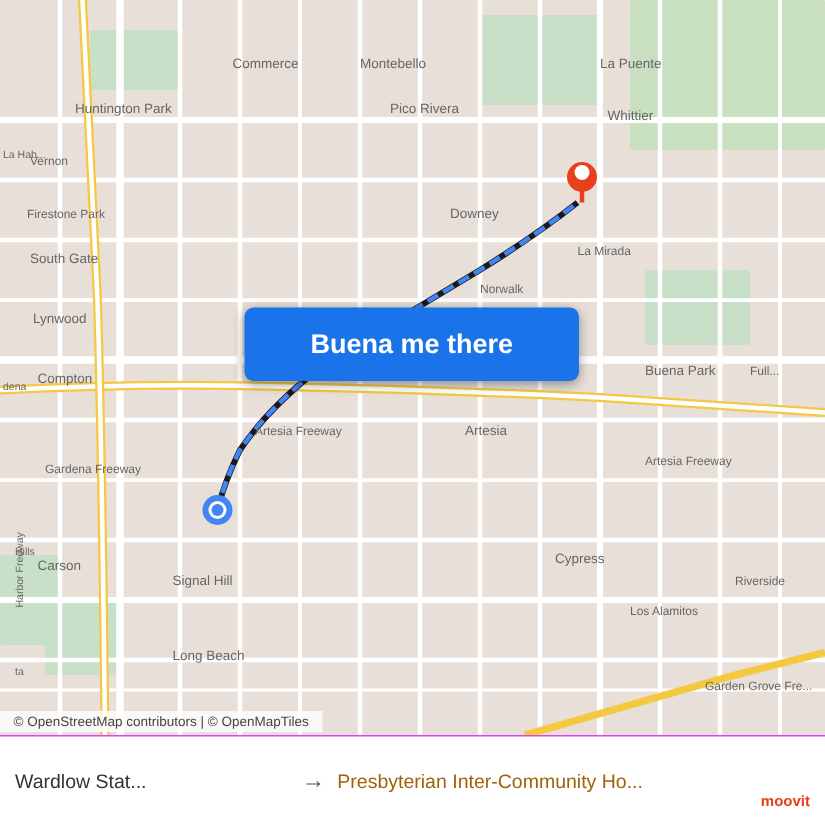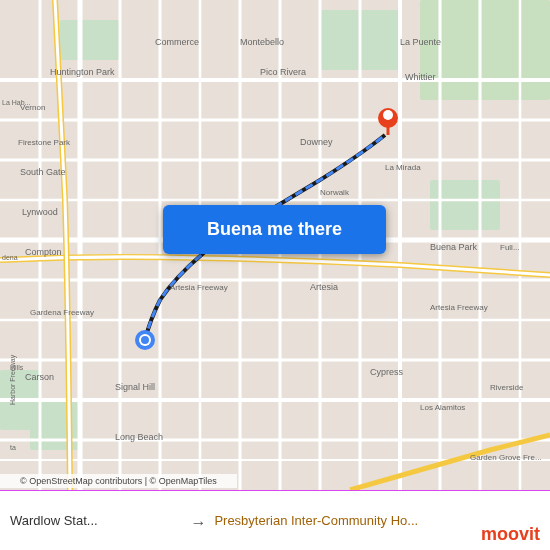"© OpenStreetMap contributors | ©" #osm-attribution { padding: 2px 20px -> 2px 9px }
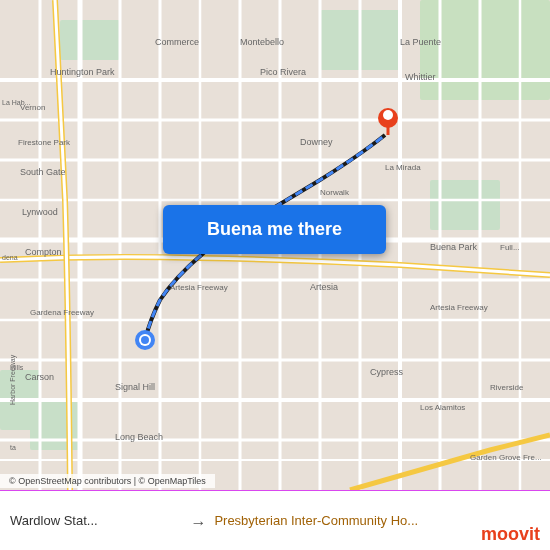"moovit" #moovit-logo-text { font-size: 18px -> 10px }
